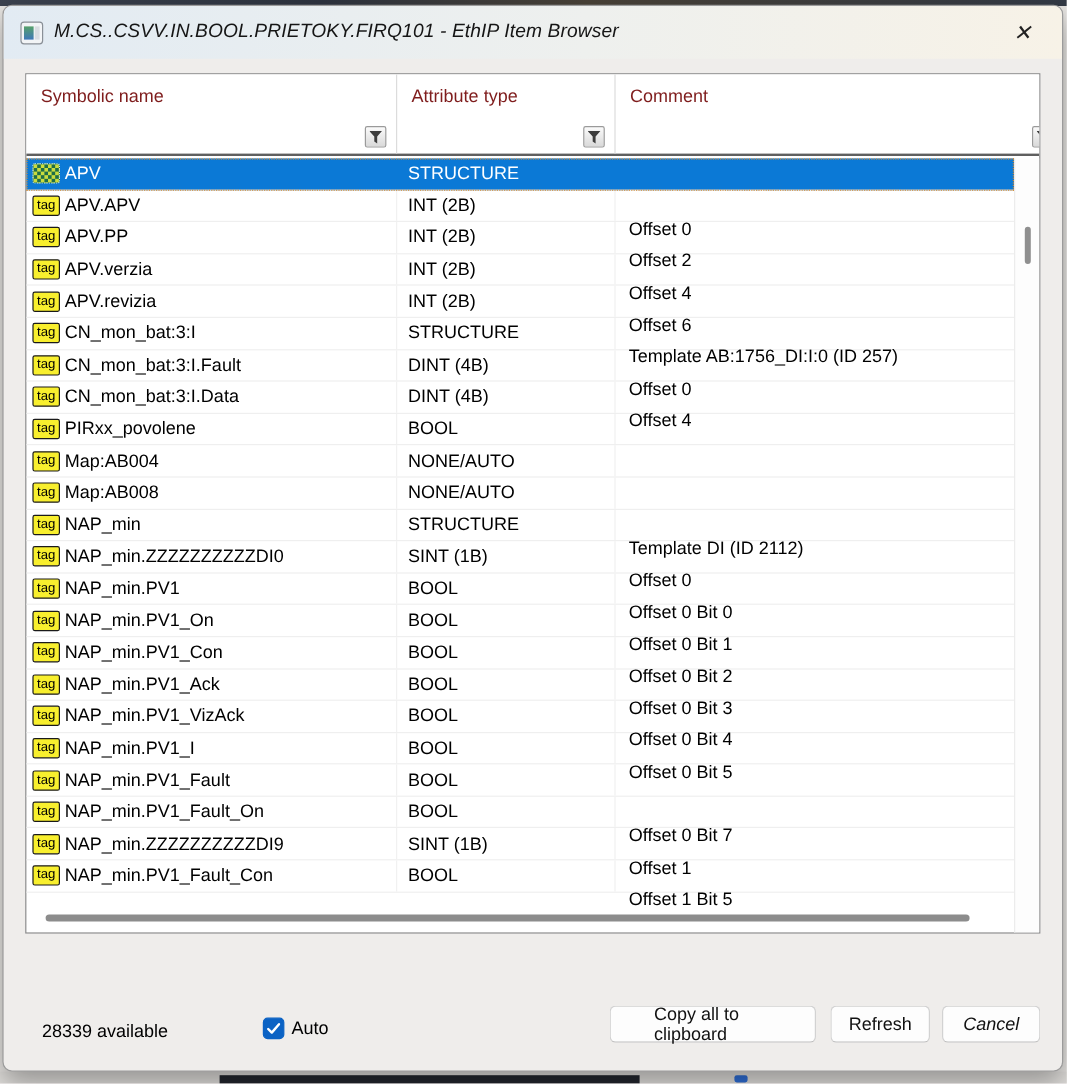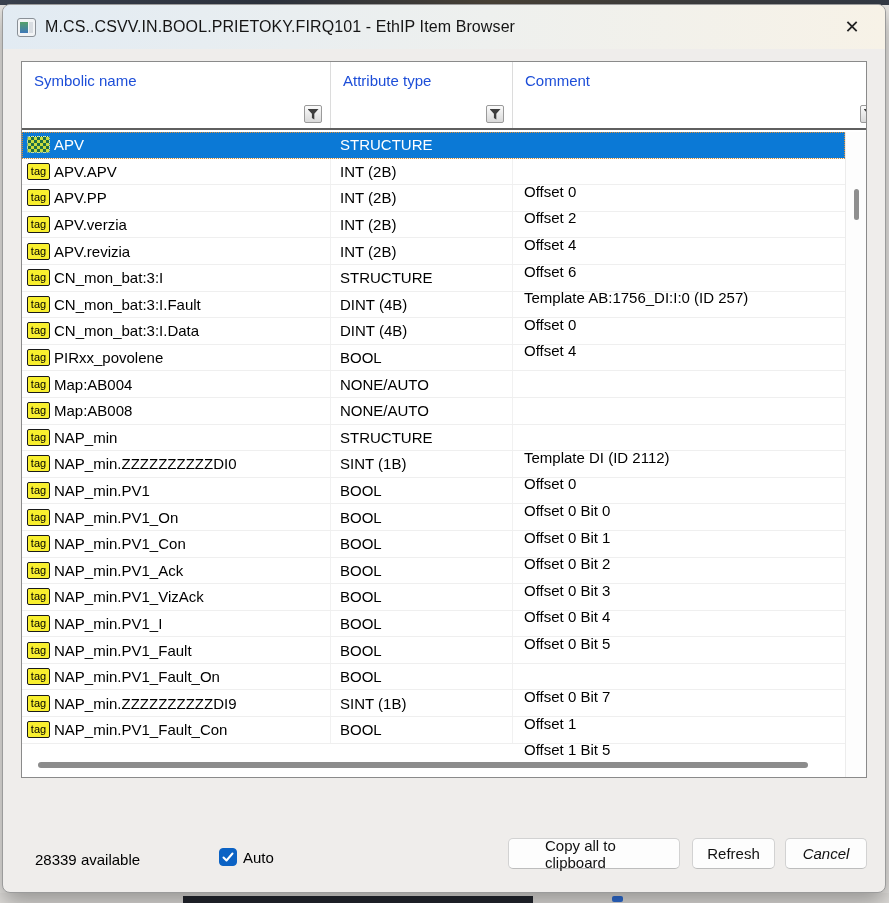"M.CS..CSVV.IN.BOOL.PRIETOKY.FIRQ101 -" .titlebar { font-style: none -> italic }
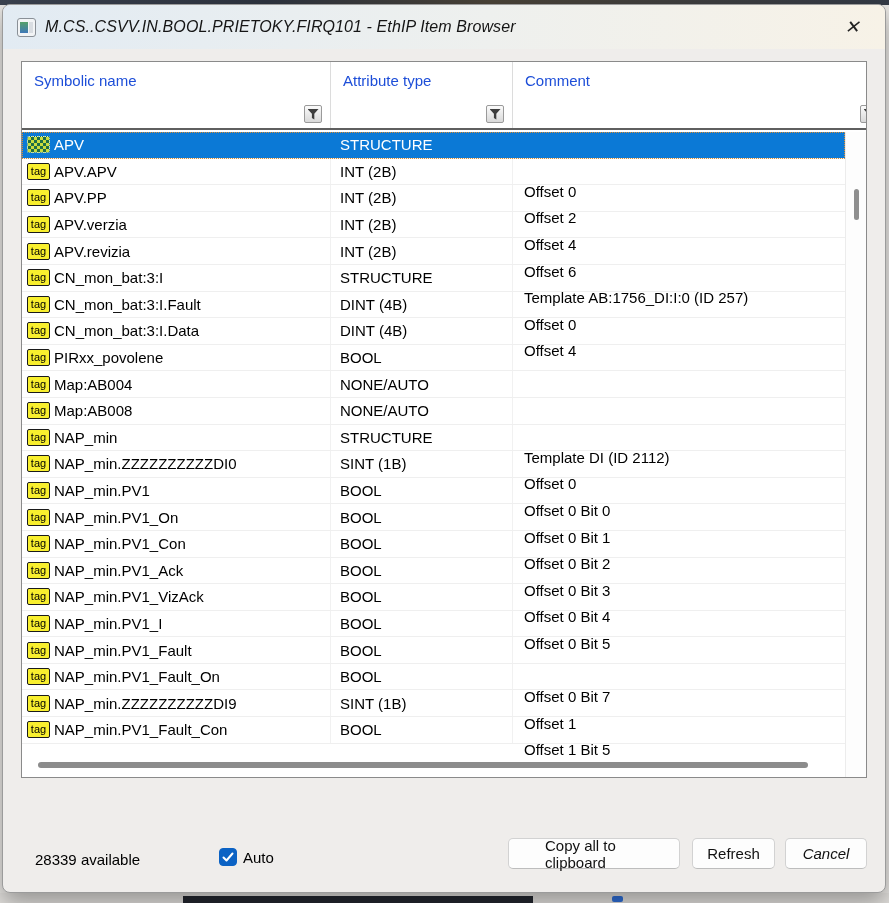"Symbolic name" .th-label { color: #1d4ed8 -> #7f1d1d }
